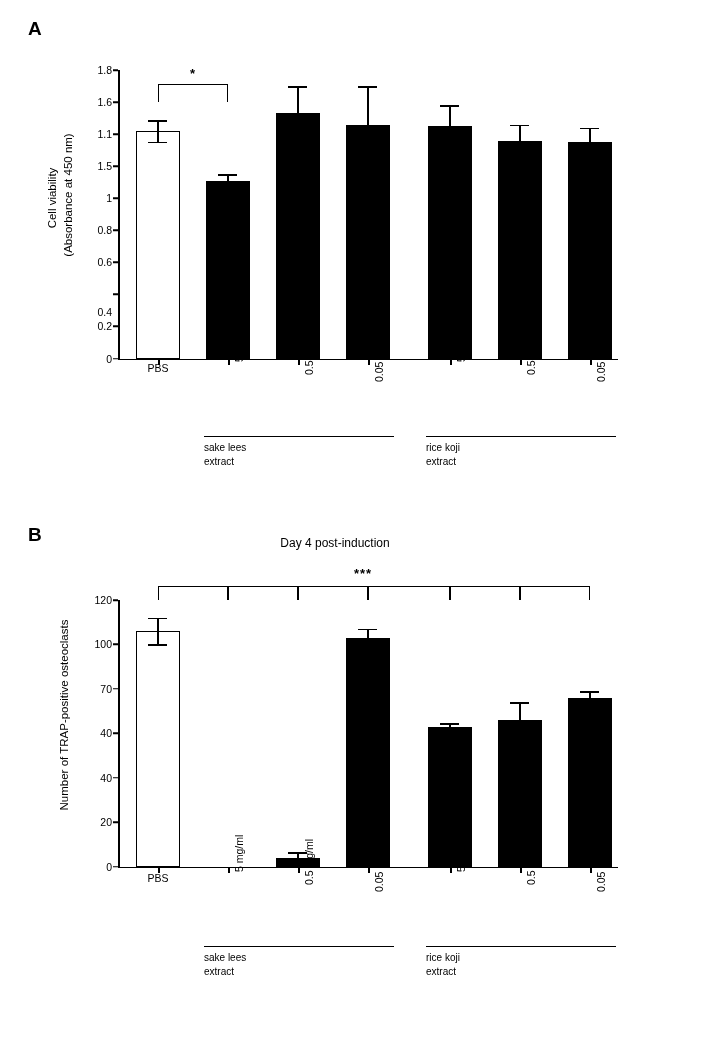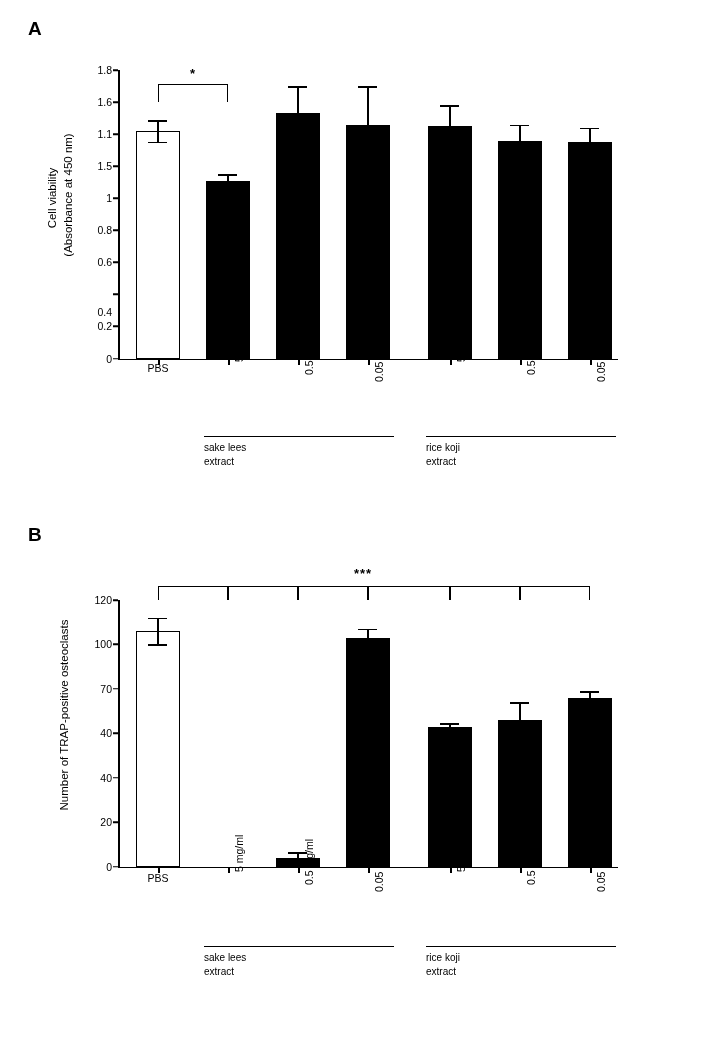"Day 4 post-induction" div.chart-title { html: none -> <div>Day 4 post-induction</div> }
